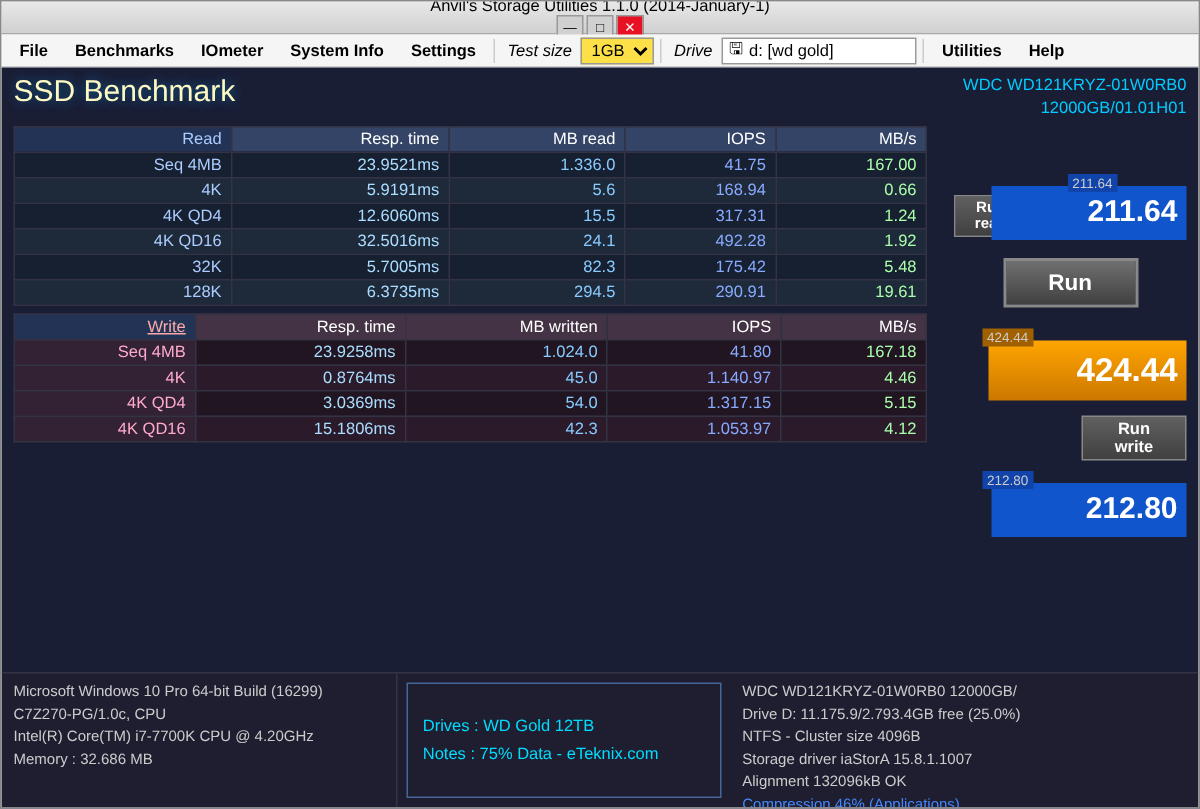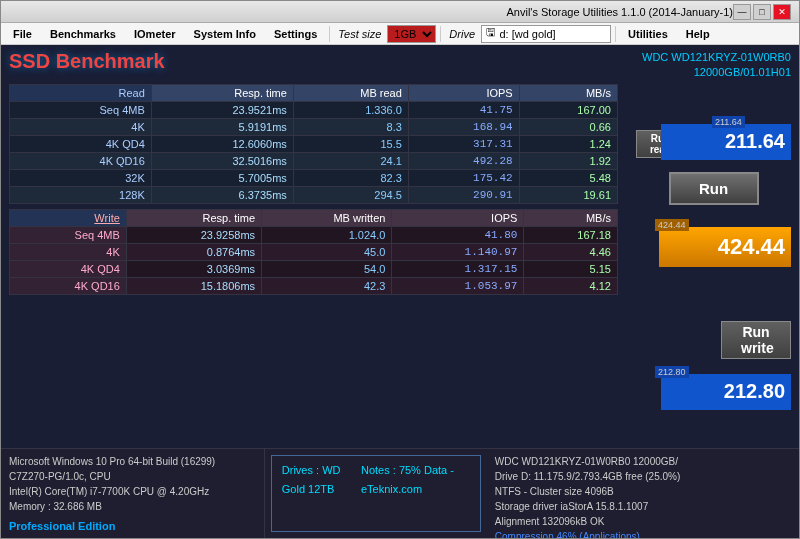"Anvil's Storage Utilities 1.1.0" .titlebar { flex-direction: none -> column; justify-content: flex-end -> center }
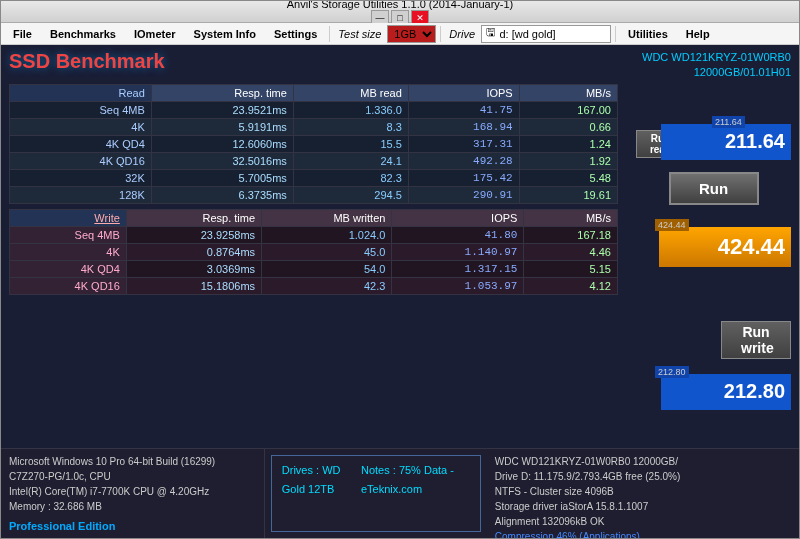"1GB" .menu-select { background: #b91c1c -> #fde047 }
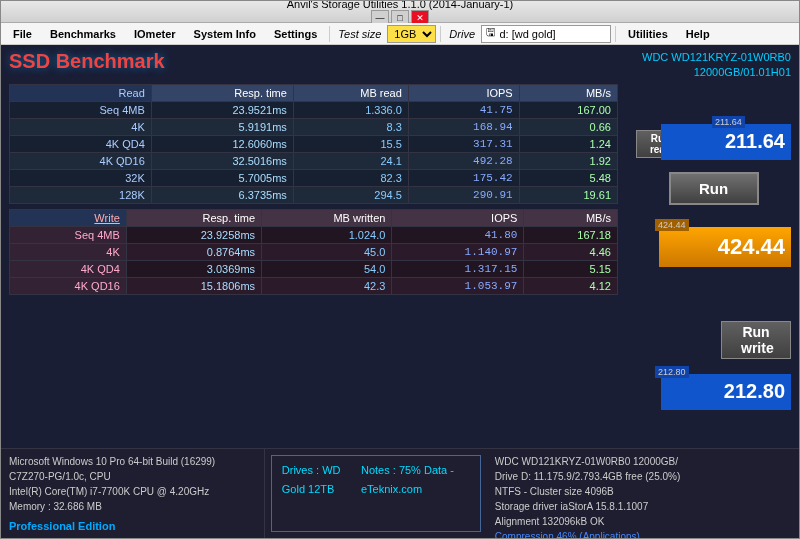"SSD Benchmark" .ssd-title { color: #ef4444 -> #fef9c3; font-weight: bold -> normal }
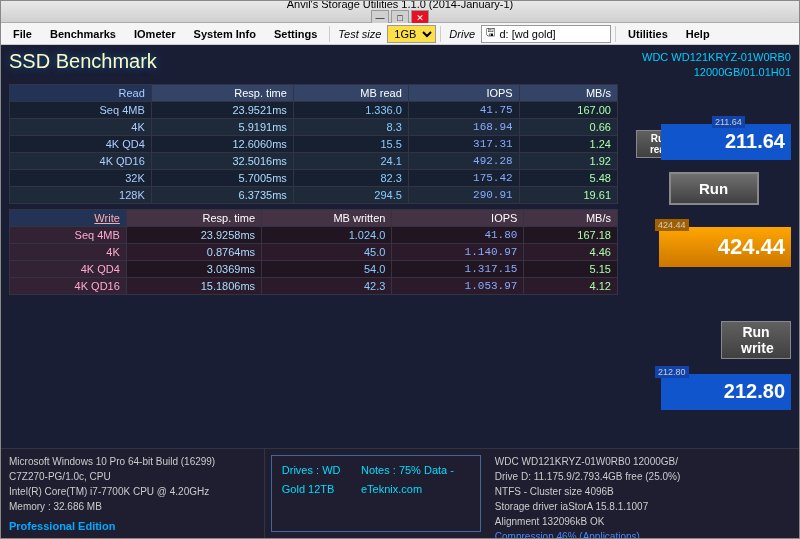"41.75" .bench-table td.iops { font-family: Liberation Mono, monospace -> none }
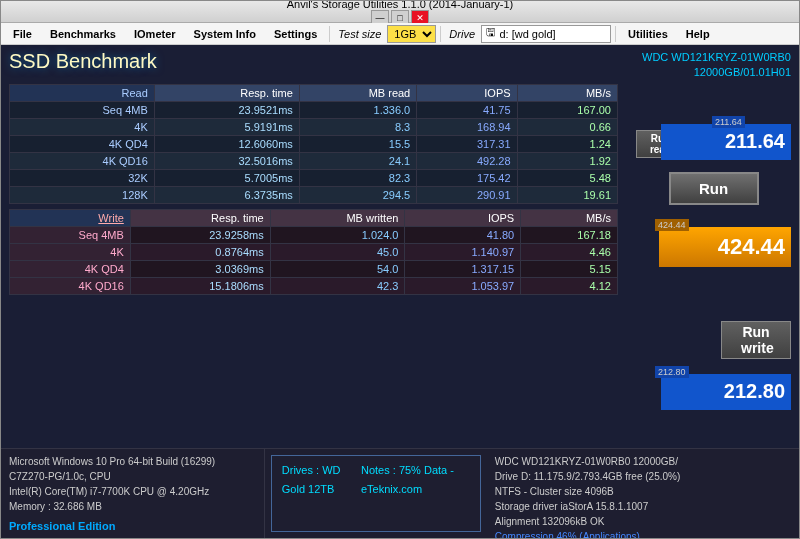"8.3" td.mb { text: 8.3 -> 5.6 }
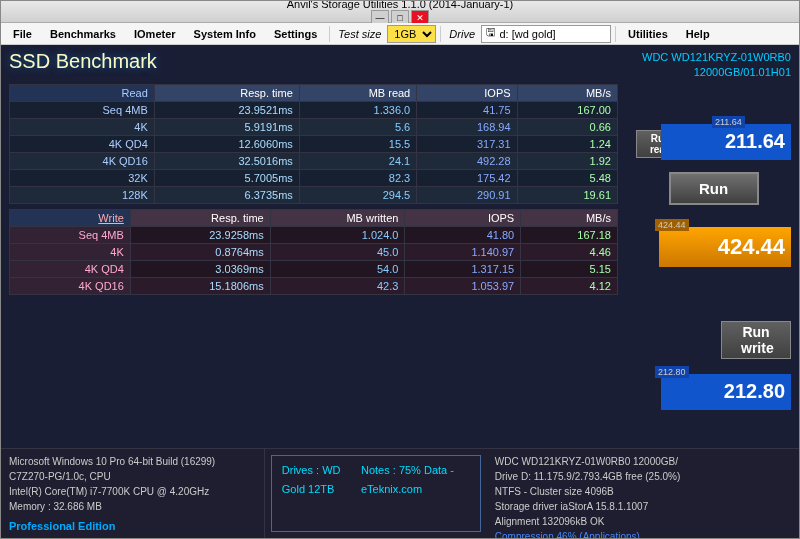"Run write" button.run-btn { font-size: 14px -> 11px; margin-top: 44px -> none }
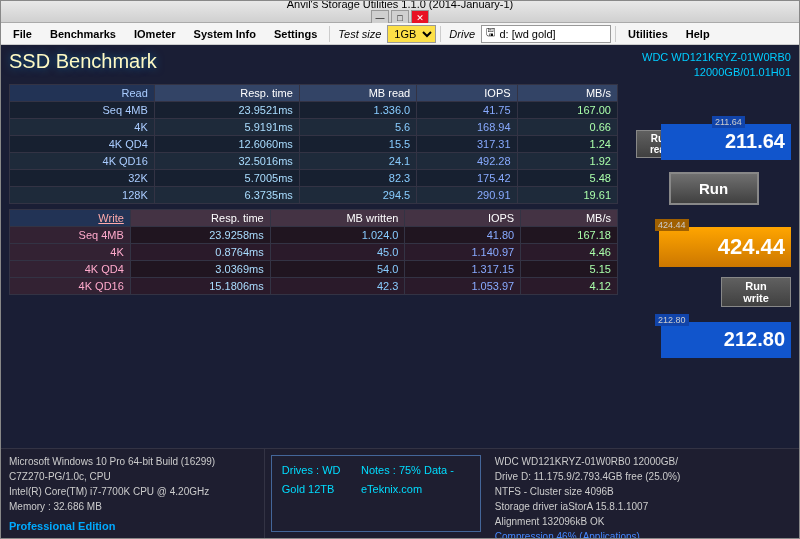"Drives : WD Gold 12TB" .status-center { flex-direction: row -> column }
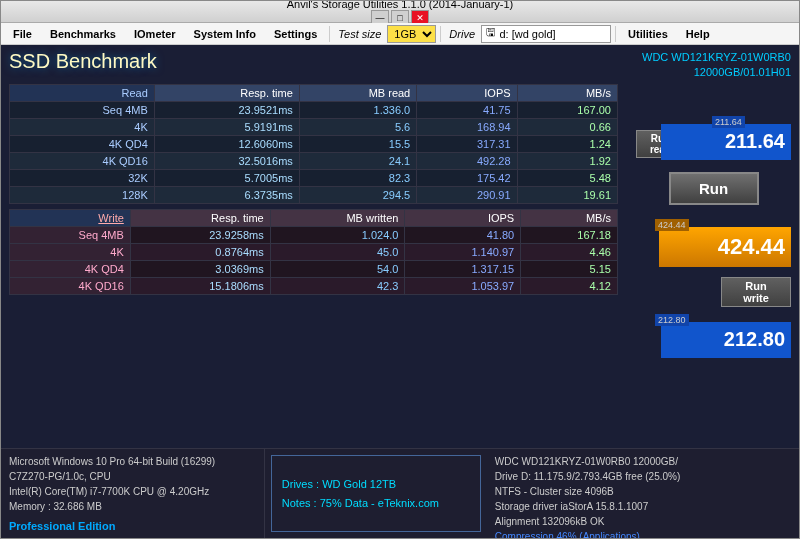"Professional Edition" div.pro-edition { html: <div>Professional Edition</div> -> none }
